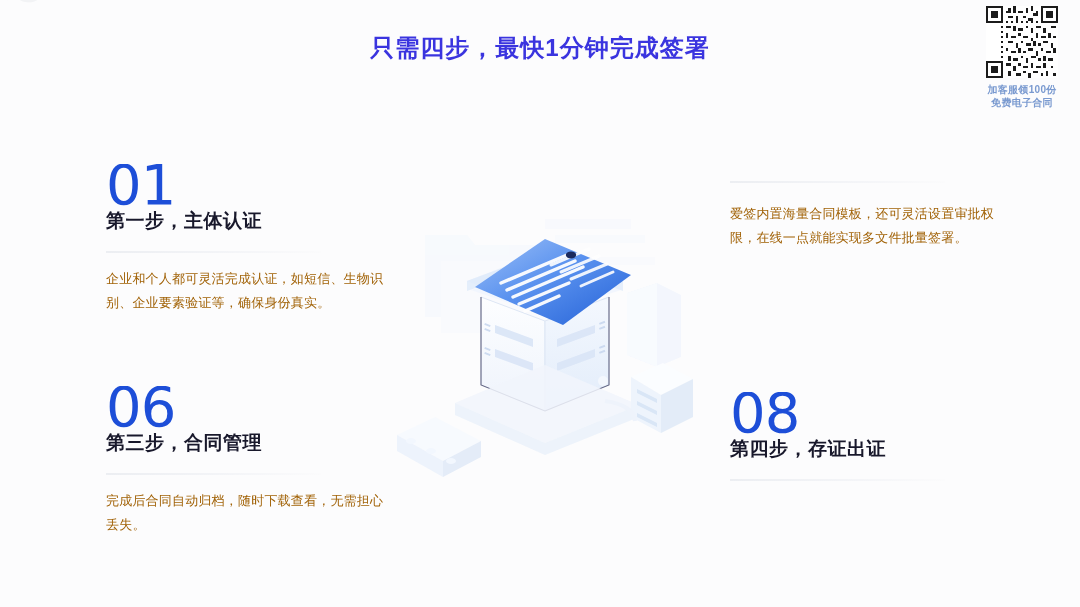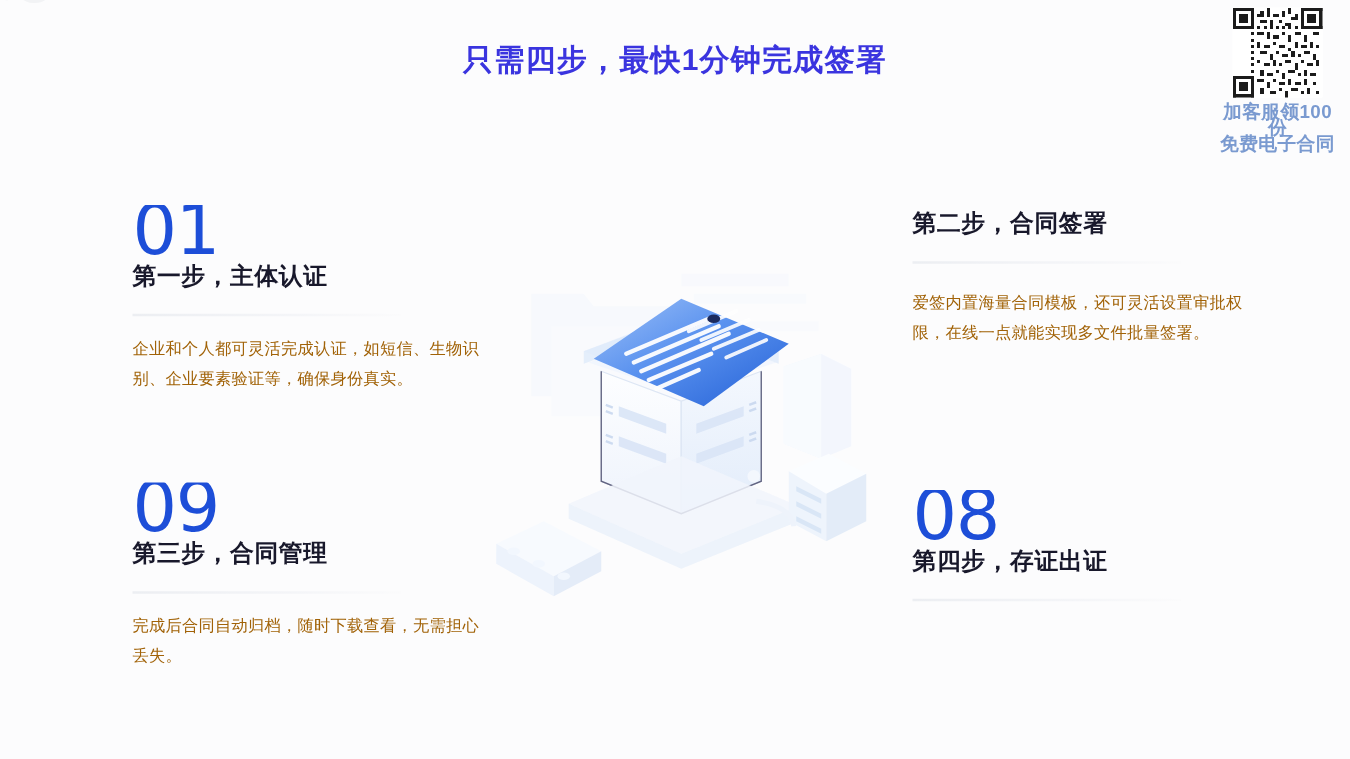"加客服领100份" .qr-caption { font-size: 15px -> 10px }
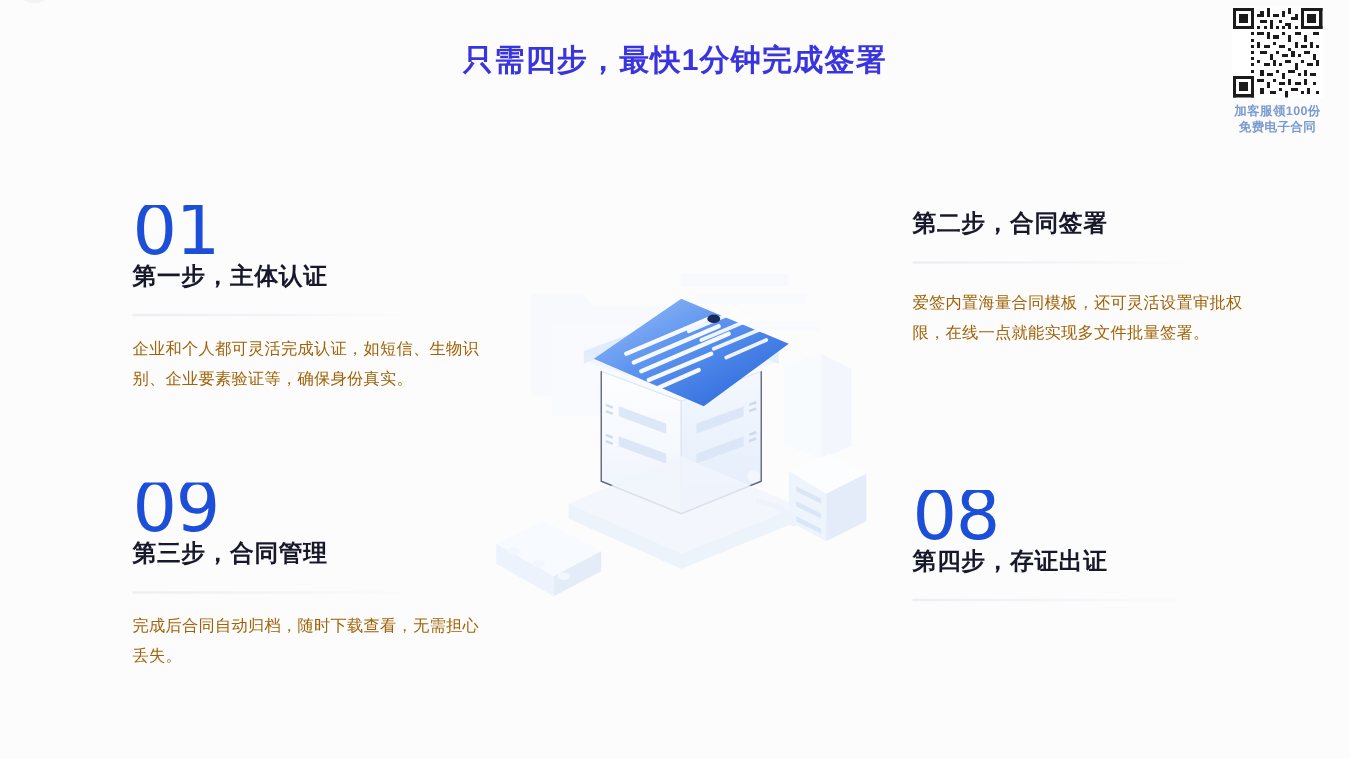"第二步，合同签署" div.step-title { html: <div>第二步，合同签署</div> -> none }
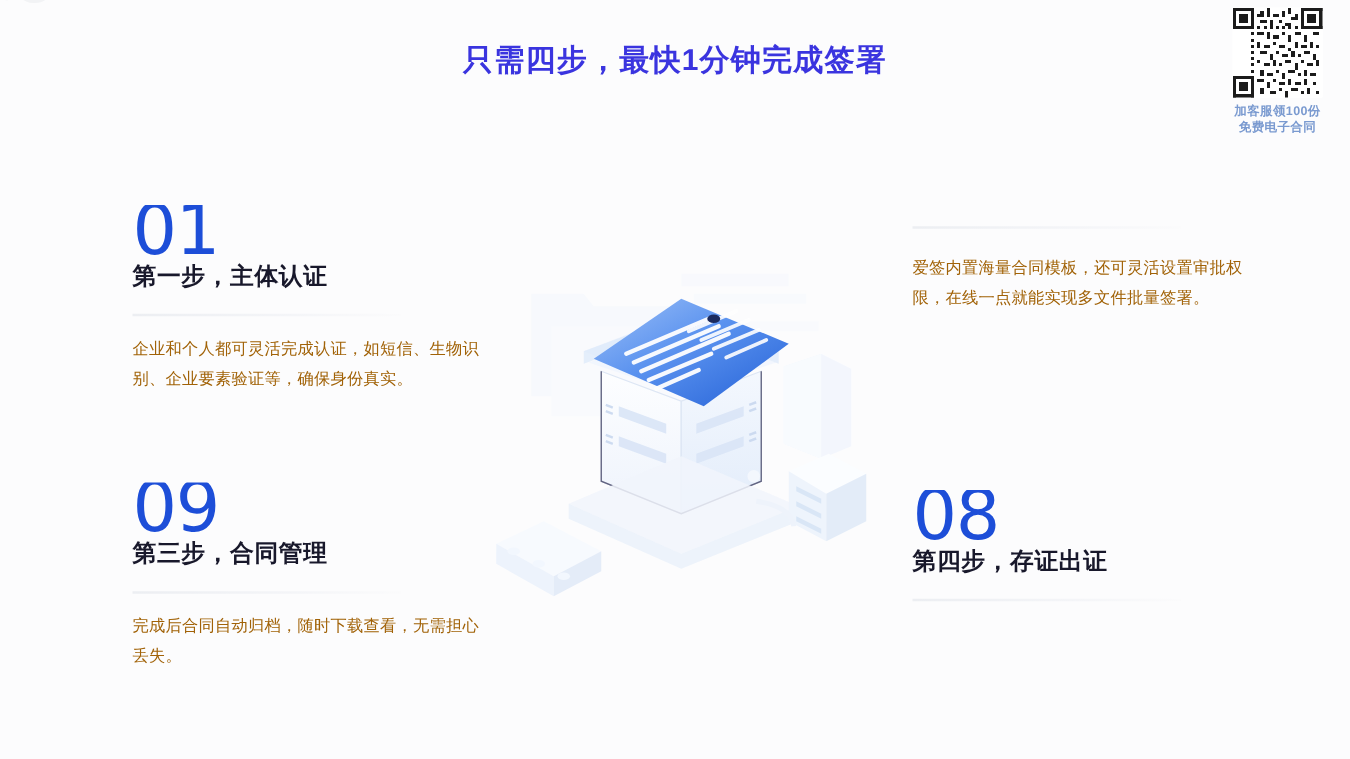"09" div.step-num { text: 09 -> 06 }
